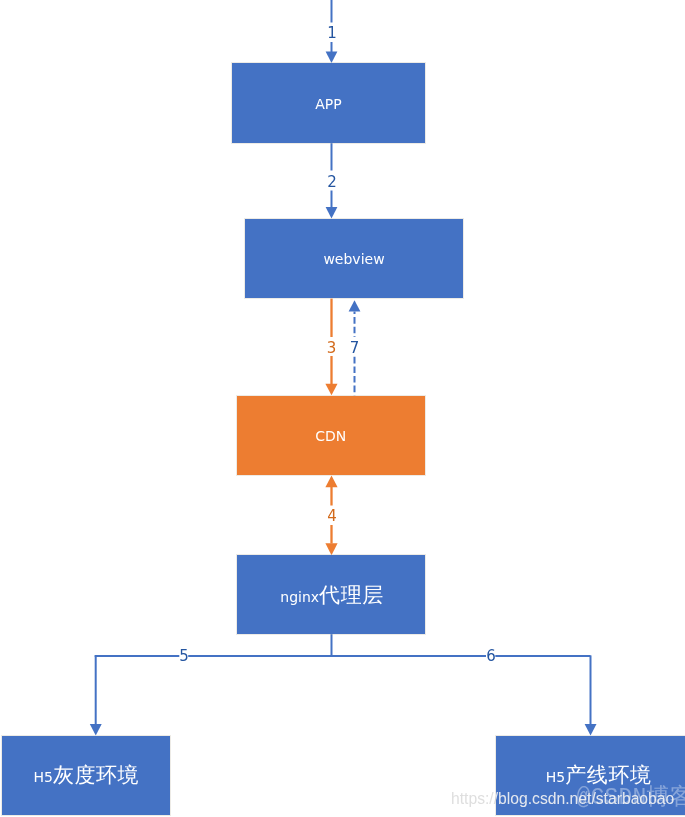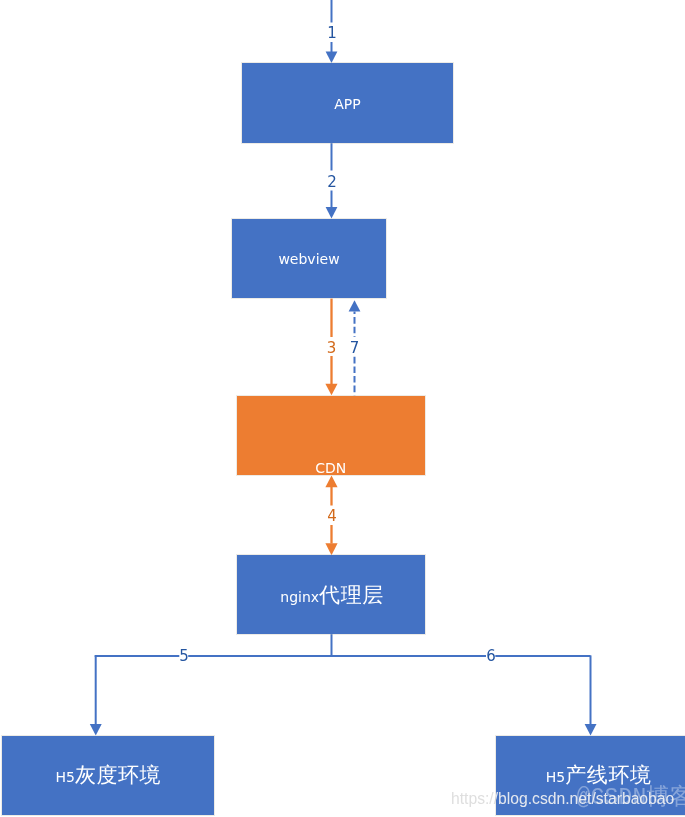"APP" div.node { left: 242px -> 232px; width: 211px -> 193px }
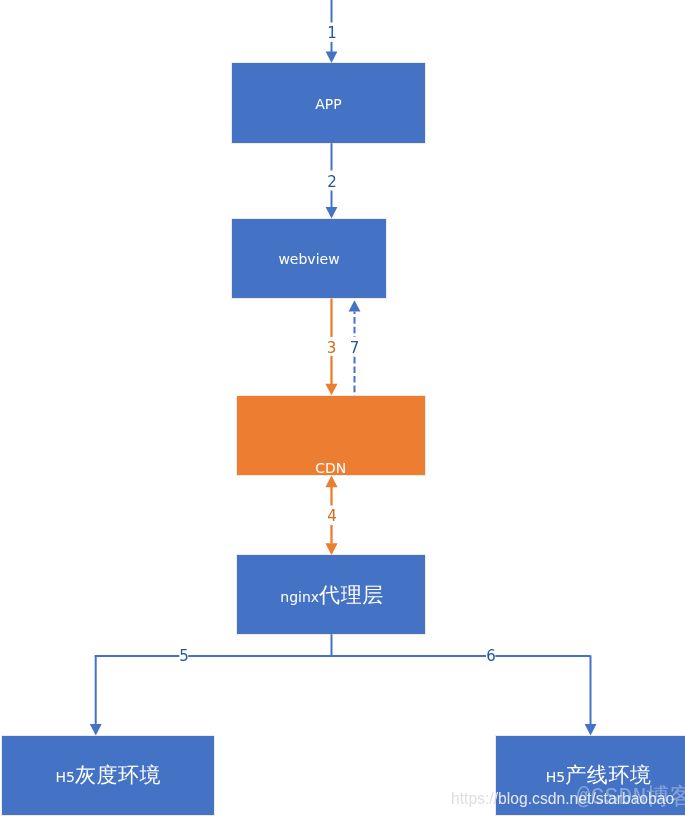"webview" div.node { left: 232px -> 245px; width: 154px -> 218px }
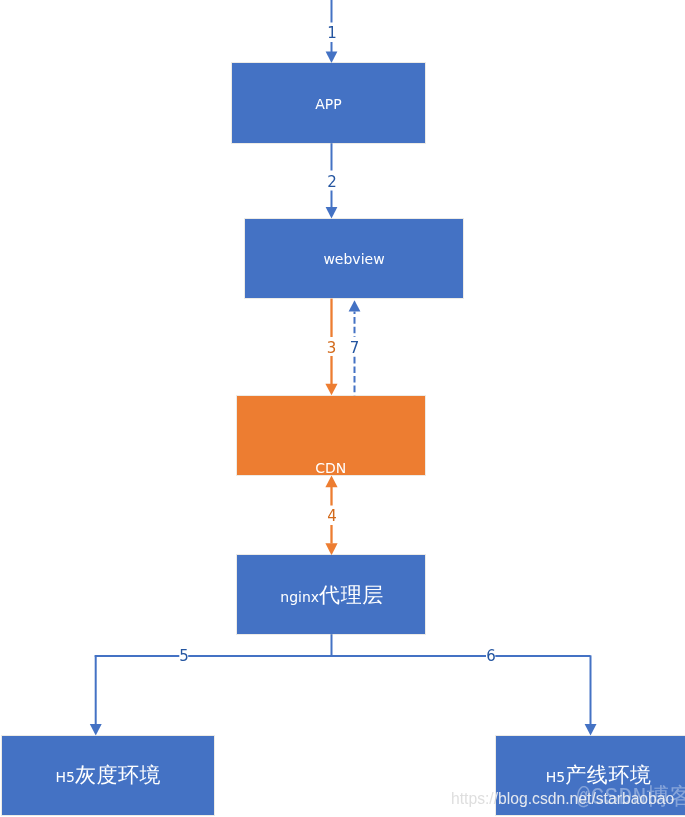"CDN" .node.orange { align-items: flex-end -> none }
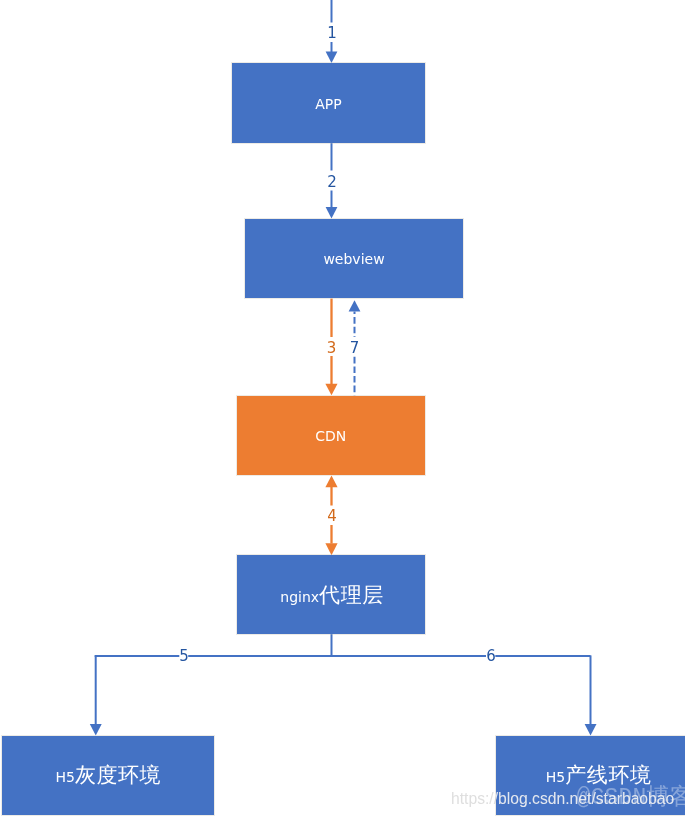"H5灰度环境" div.node { width: 212px -> 168px }
